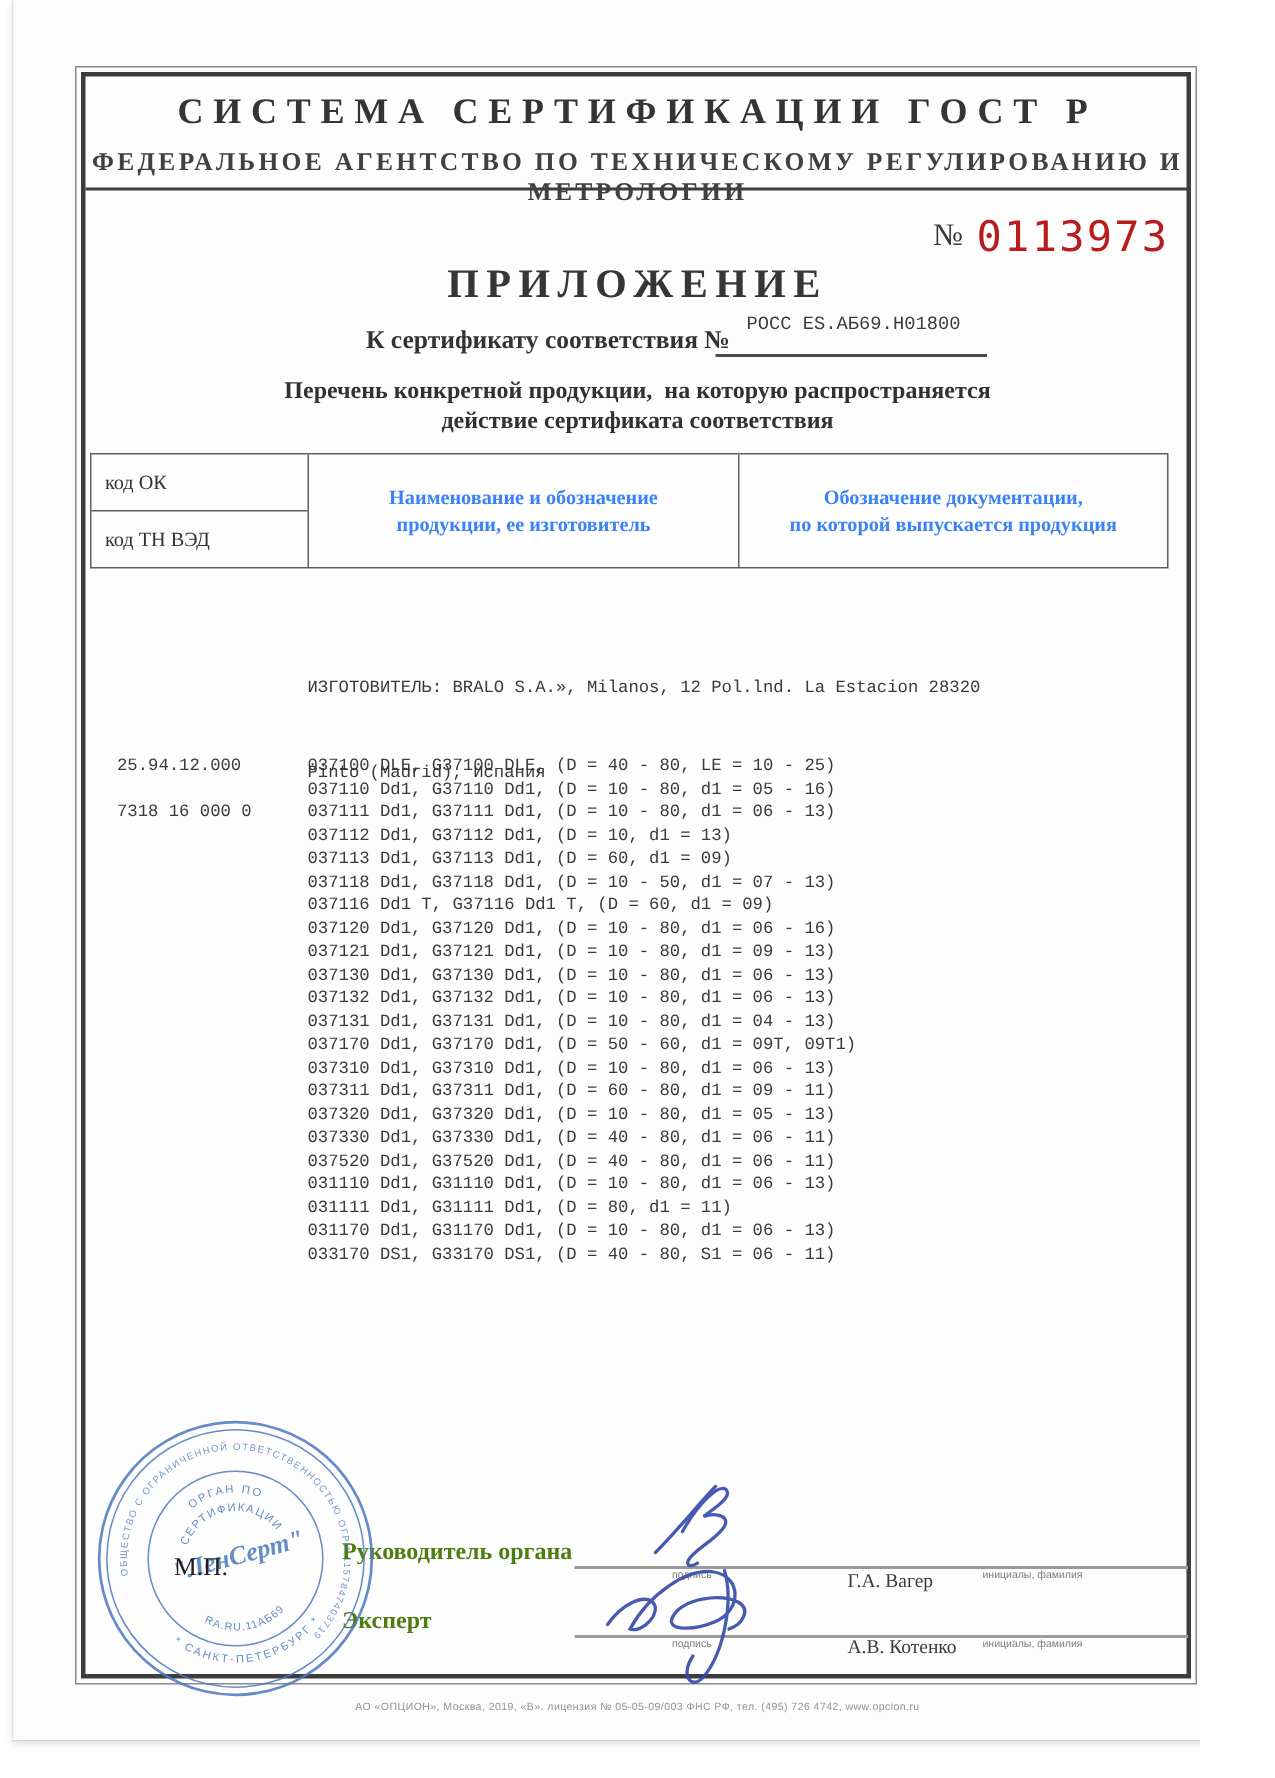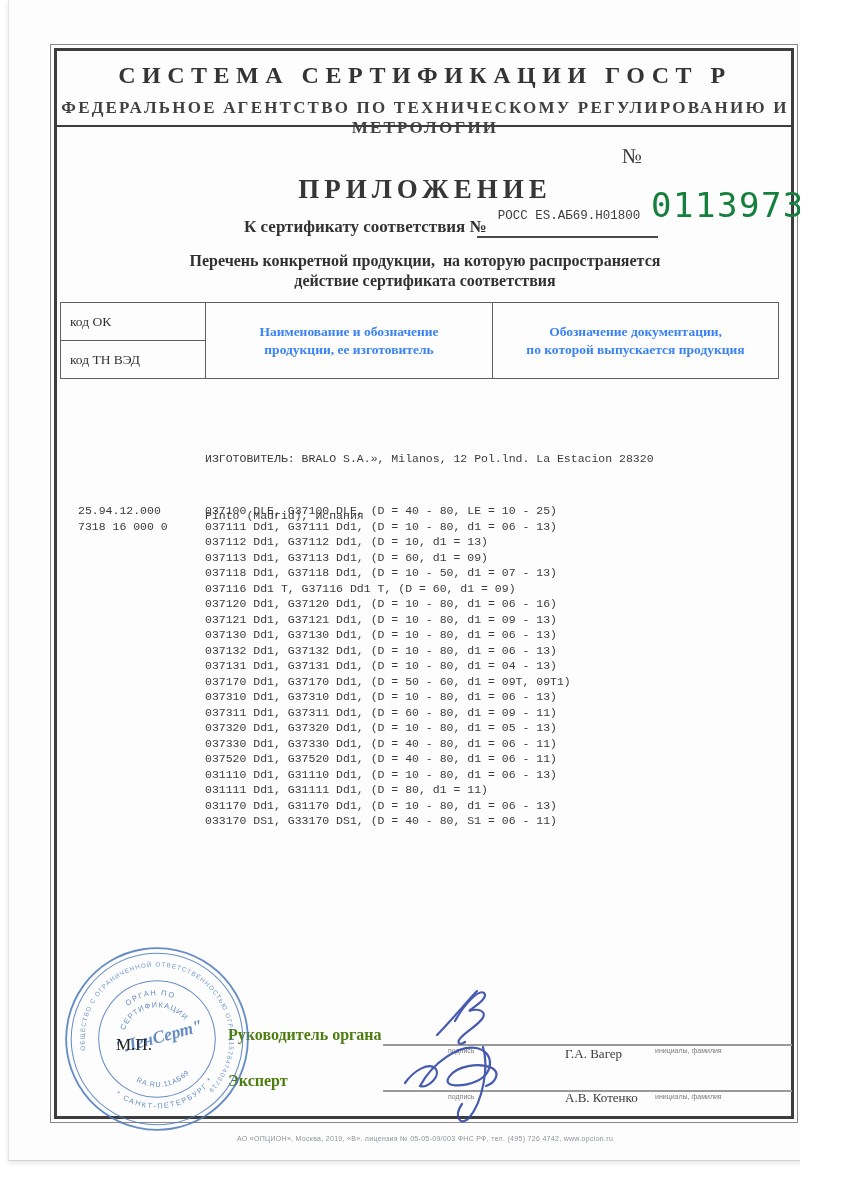"0113973" .blank-no .no-digits { color: #15803d -> #b91c1c; font-size: 34px -> 28px; margin-top: 44px -> none }
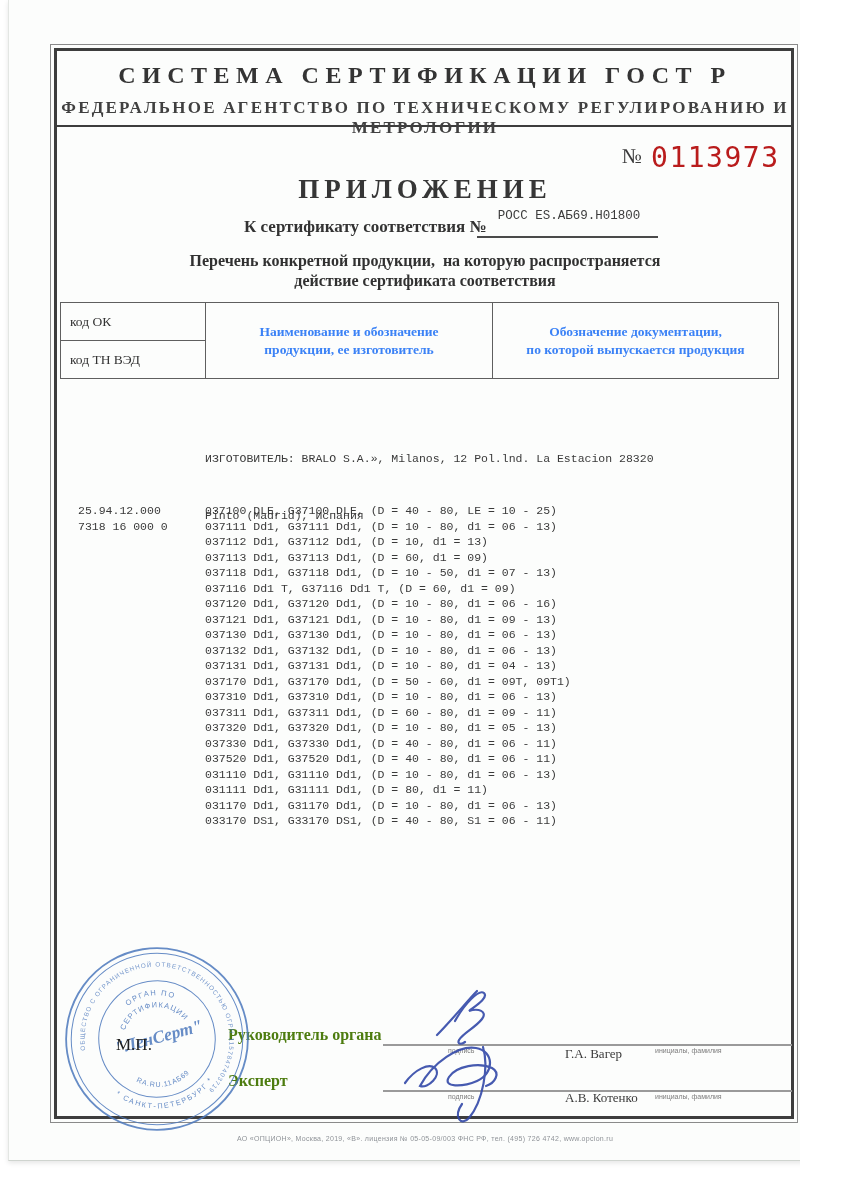"037110 Dd1, G37110 Dd1, (D" span.p-text { html: none -> <span>037110 Dd1, G37110 Dd1, (D = 10 - 80, d1 = 05 - 16)</span> }
